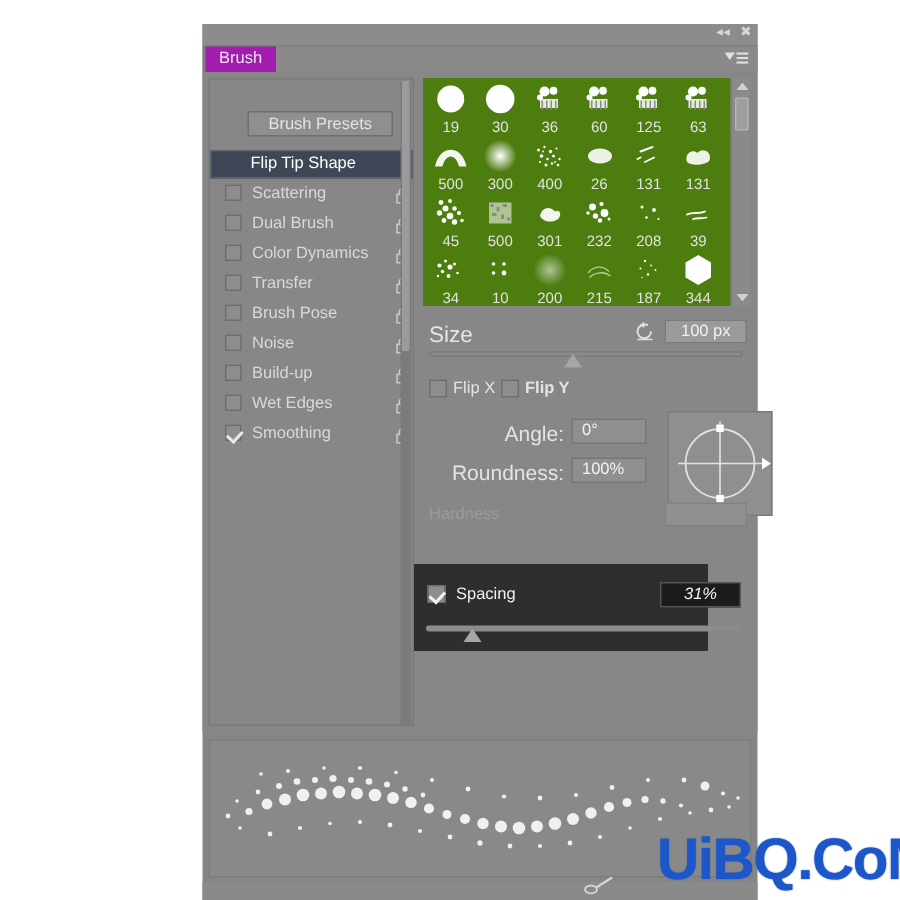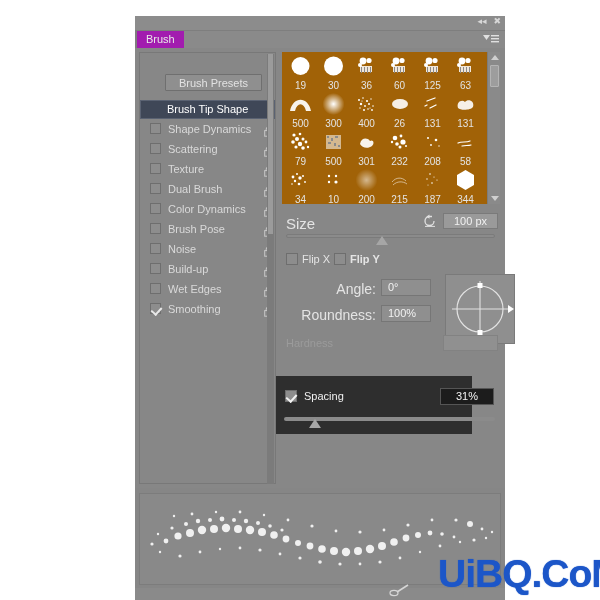"19" .gridwrap { background: #a16207 -> #4d7c0f }
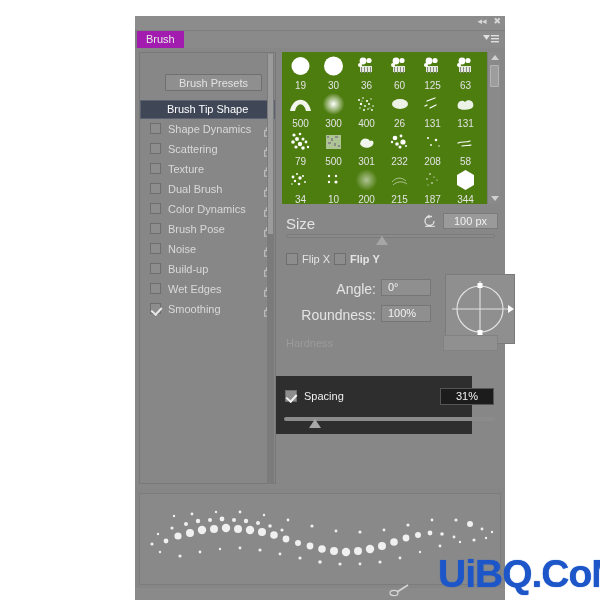"Brush Tip Shape" span { text: Brush -> Flip }
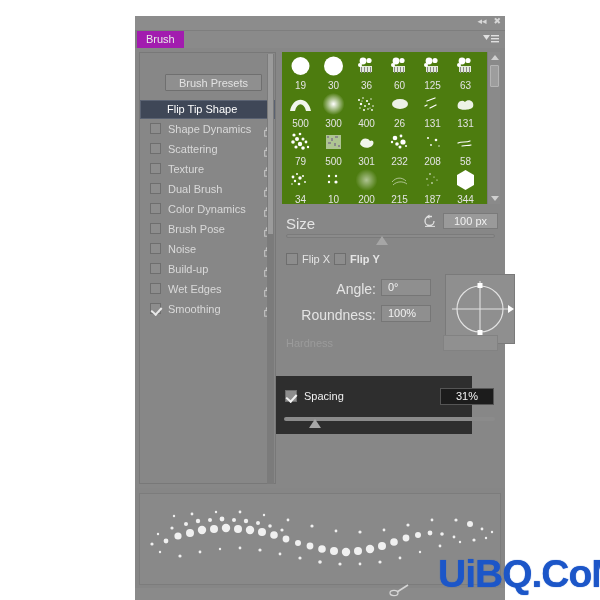"Shape Dynamics" div.opt { html: <div> <span></span> <span>Shape Dynamics</span> <span> <svg> <path></path> <rect></rect> </svg> </span> </div> -> none }
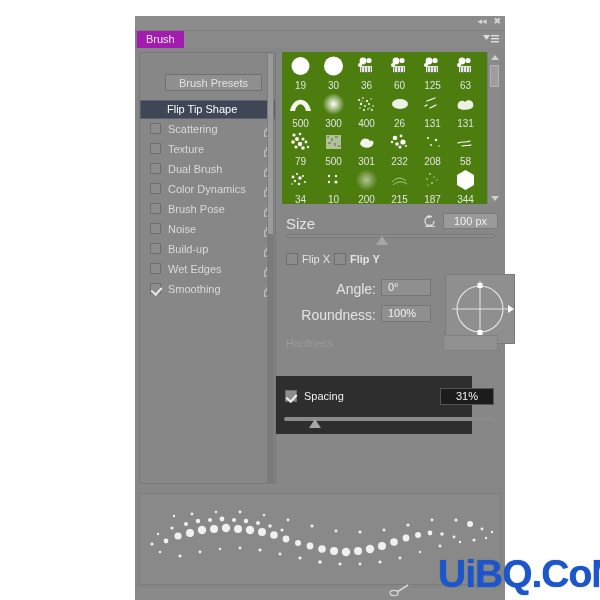"Texture" div.opt { html: <div> <span></span> <span>Texture</span> <span> <svg> <path></path> <rect></rect> </svg> </span> </div> -> none }
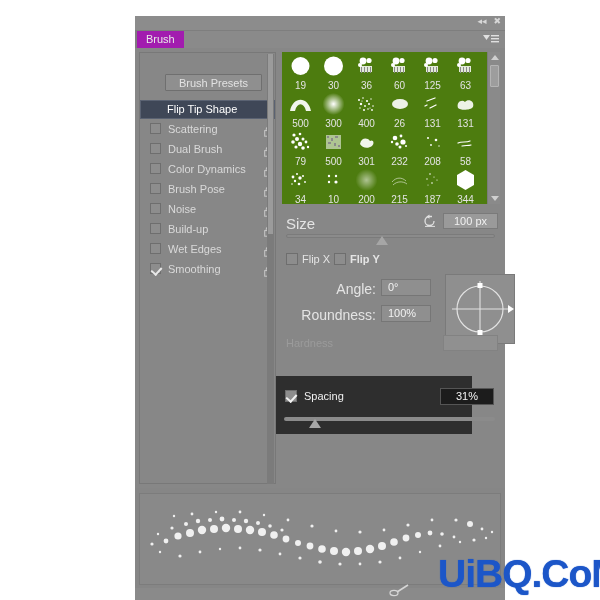"79" span.num { text: 79 -> 45 }
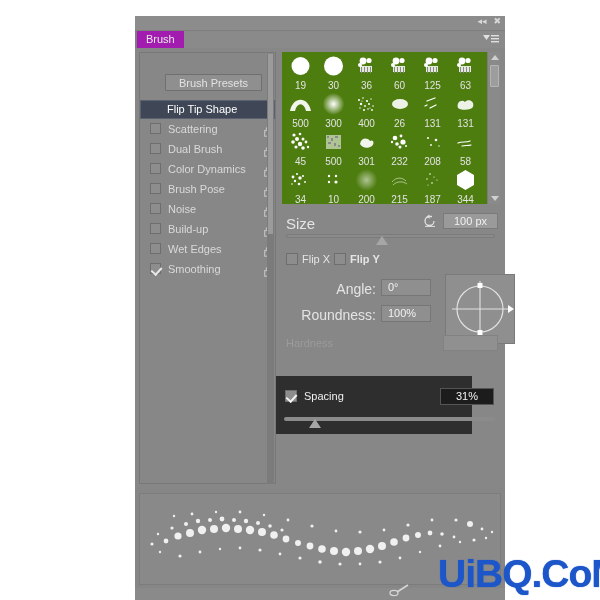"58" span.num { text: 58 -> 39 }
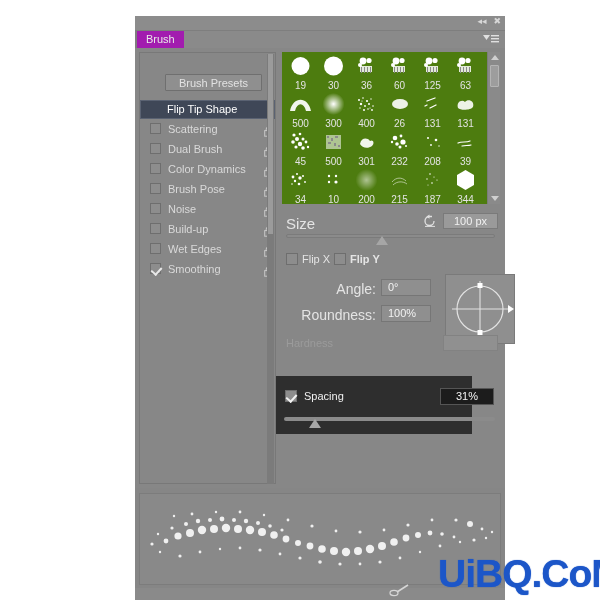"Transfer" div.opt { html: none -> <div> <span></span> <span>Transfer</span> <span> <svg> <path></path> <rect></rect> </svg> </span> </div> }
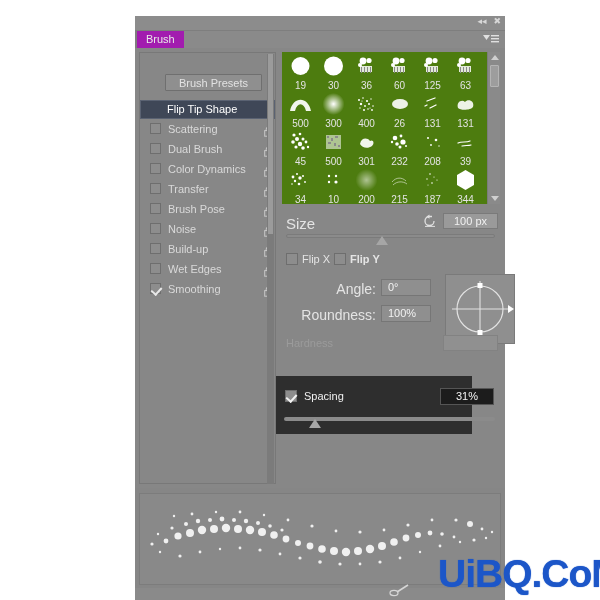"31%" .sp-field { font-style: none -> italic }
